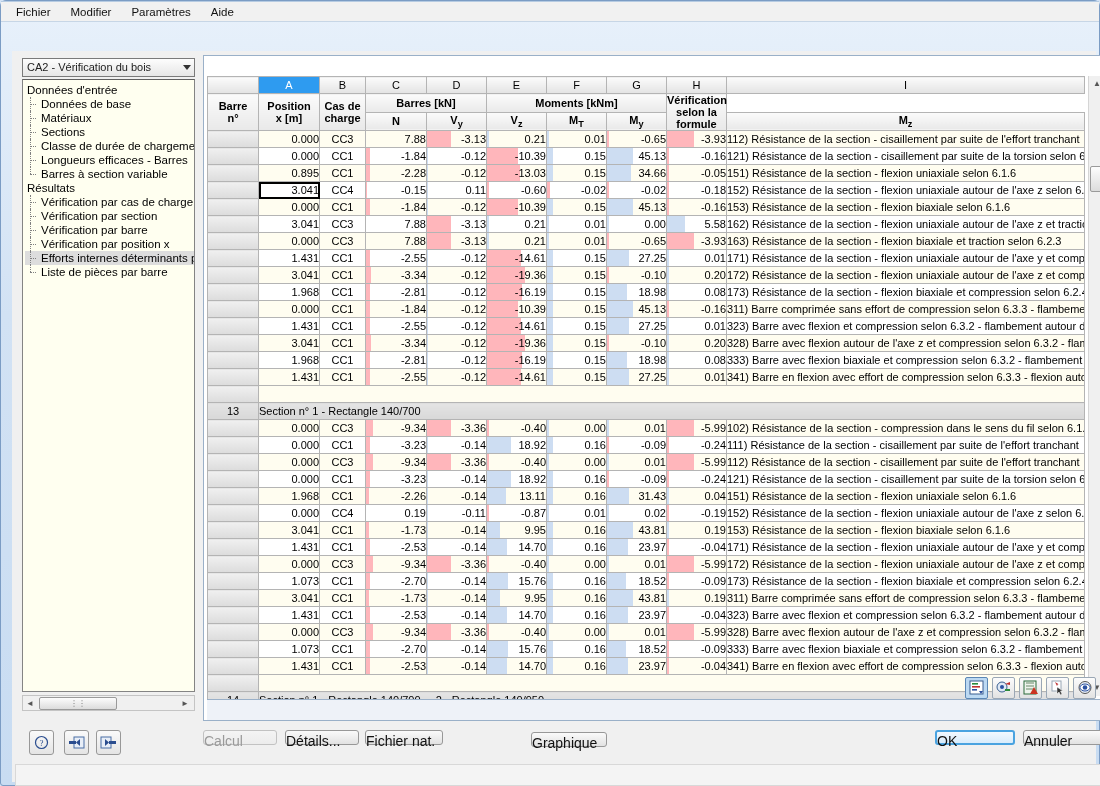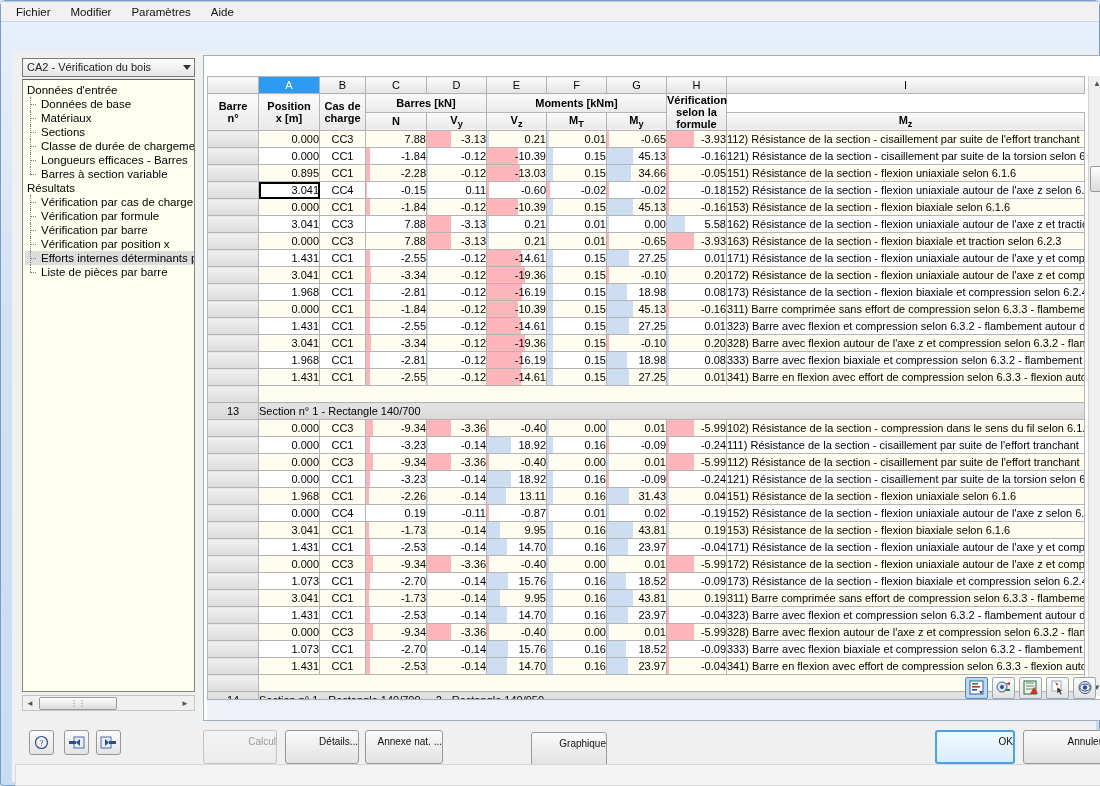"Vérification par formule" span { text: formule -> section }
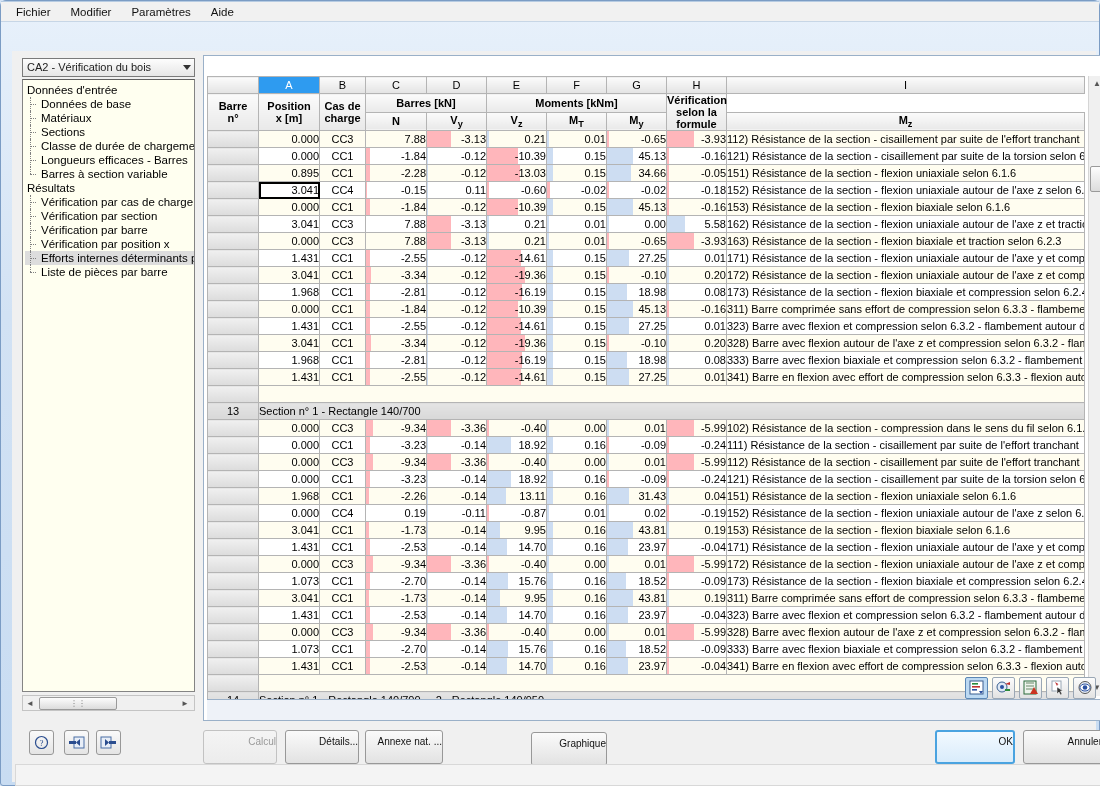"Calcul" .btn { font-size: 10px -> 14px; height: 34px -> 15px; text-align: right -> left }
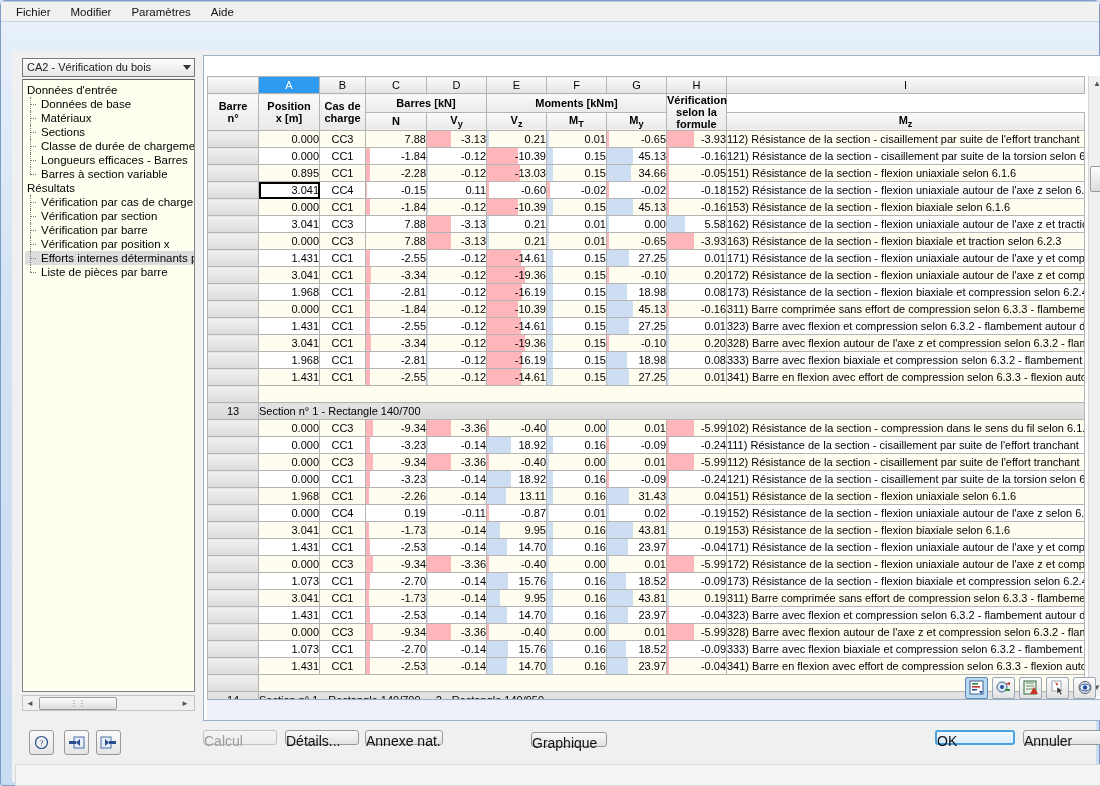"Annexe nat. ..." div.btn { text: Annexe -> Fichier }
